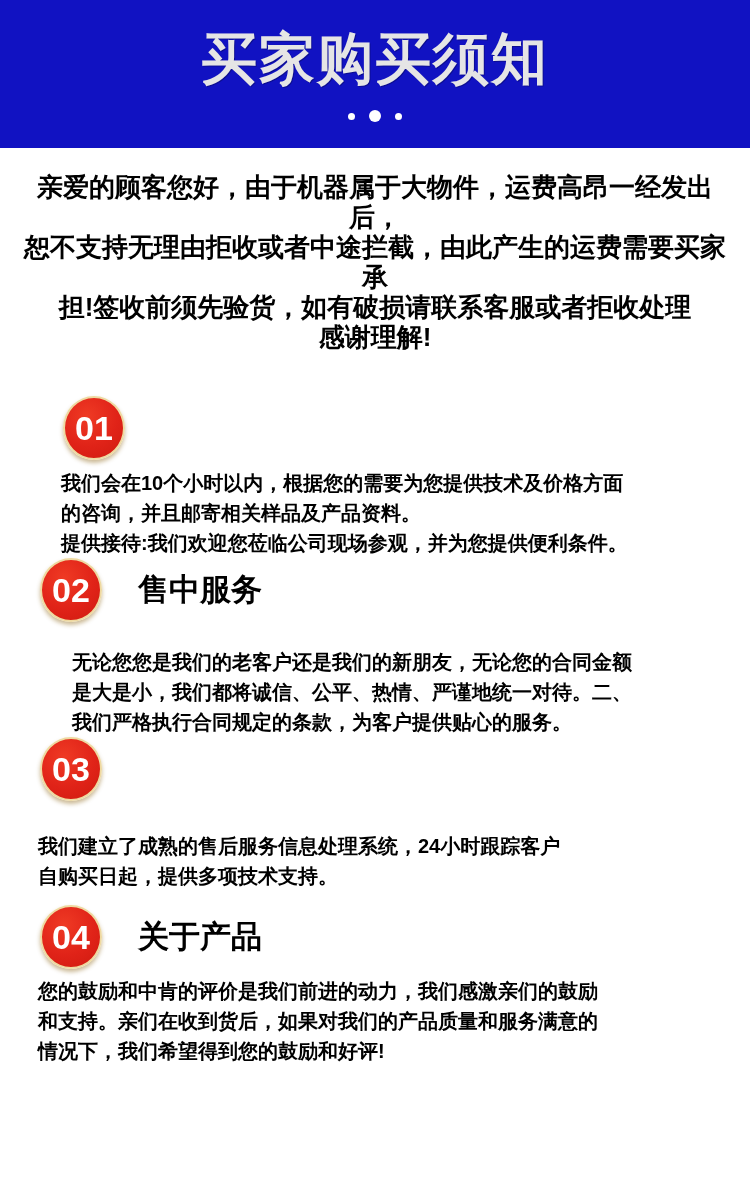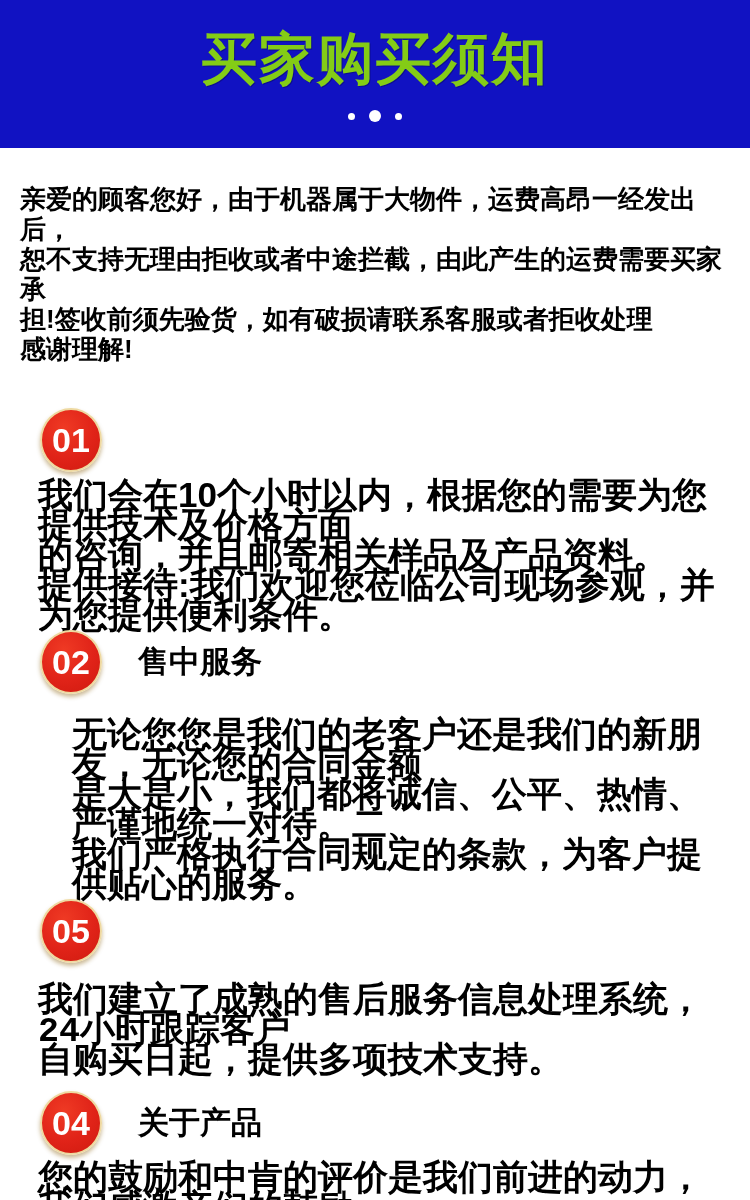"买家购买须知" .banner-title { color: #84cc16 -> #e5e5e5 }
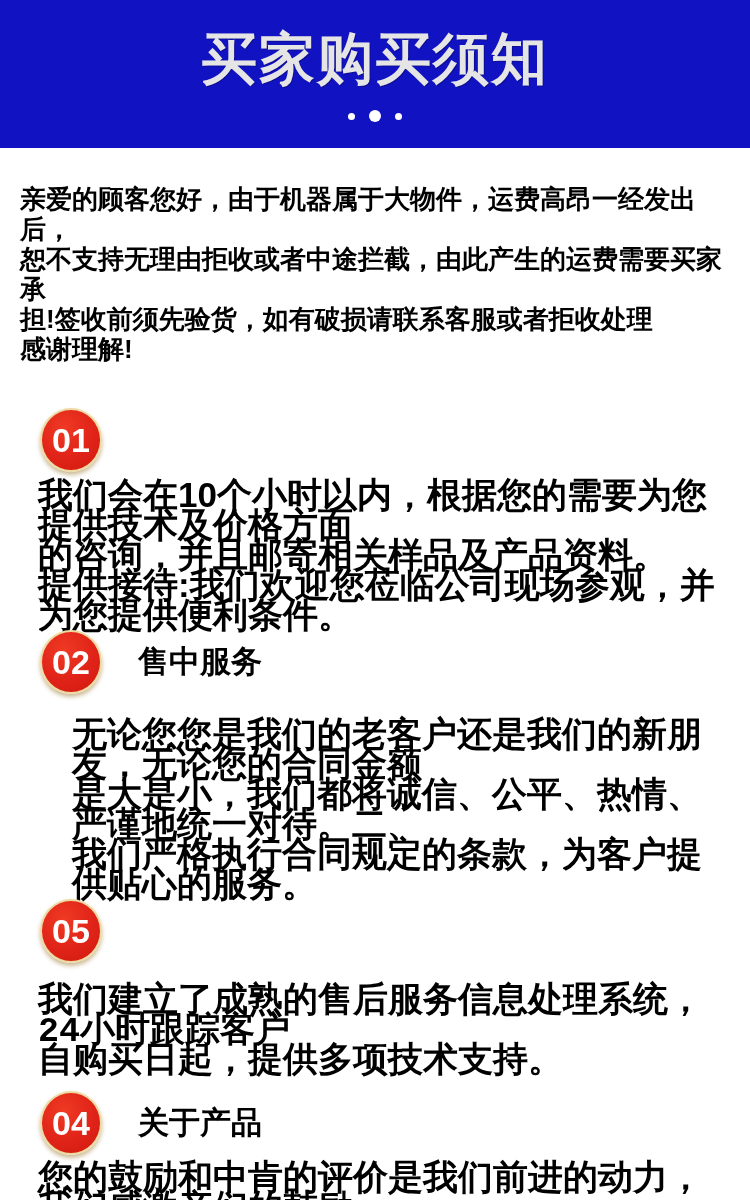"亲爱的顾客您好，由于机器属于大物件，运费高昂一经发出后，" .intro { margin-top: 36px -> 24px; text-align: left -> center }
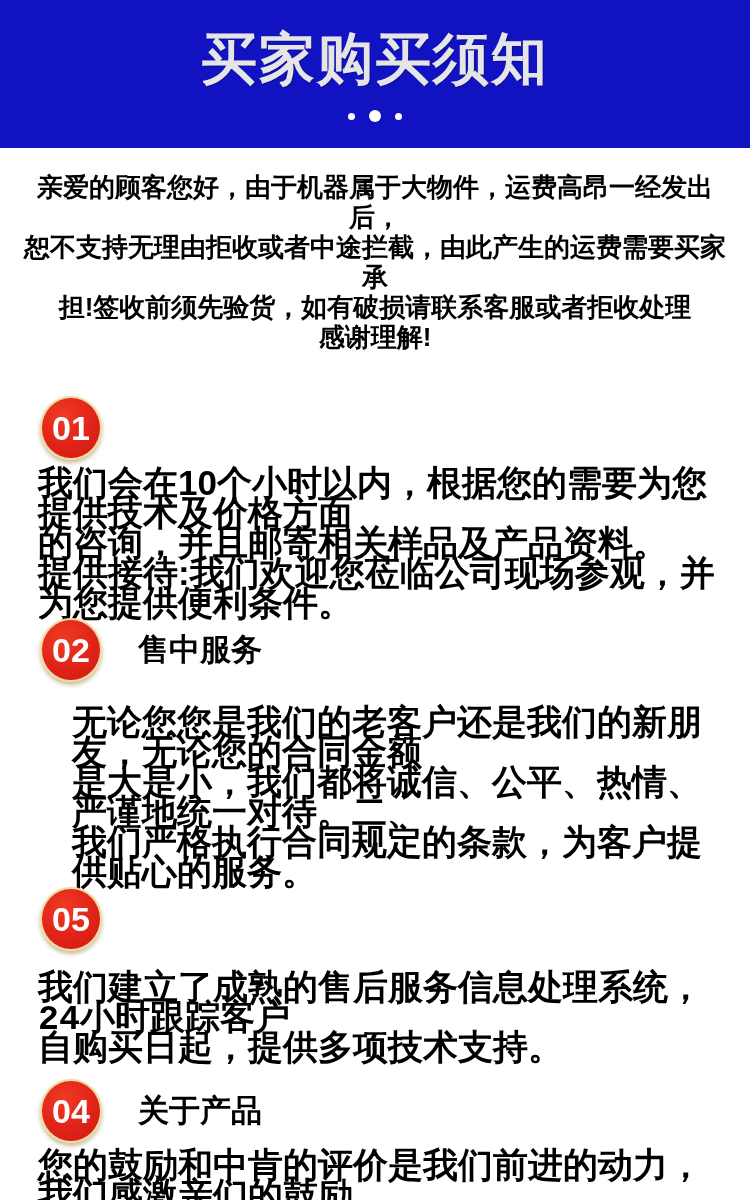"01" .section-1 { margin-left: none -> 23px }
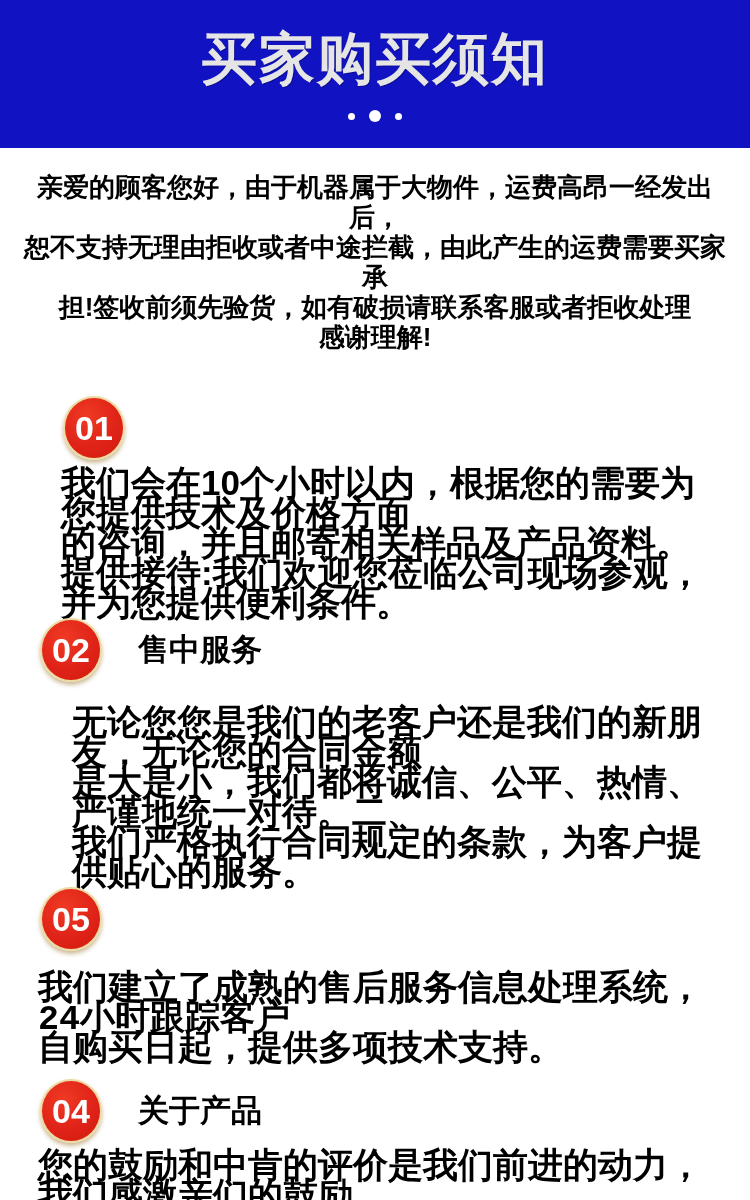"我们会在10个小时以内，根据您的需要为您提供技术及价格方面" .section-body { font-size: 35px -> 20px }
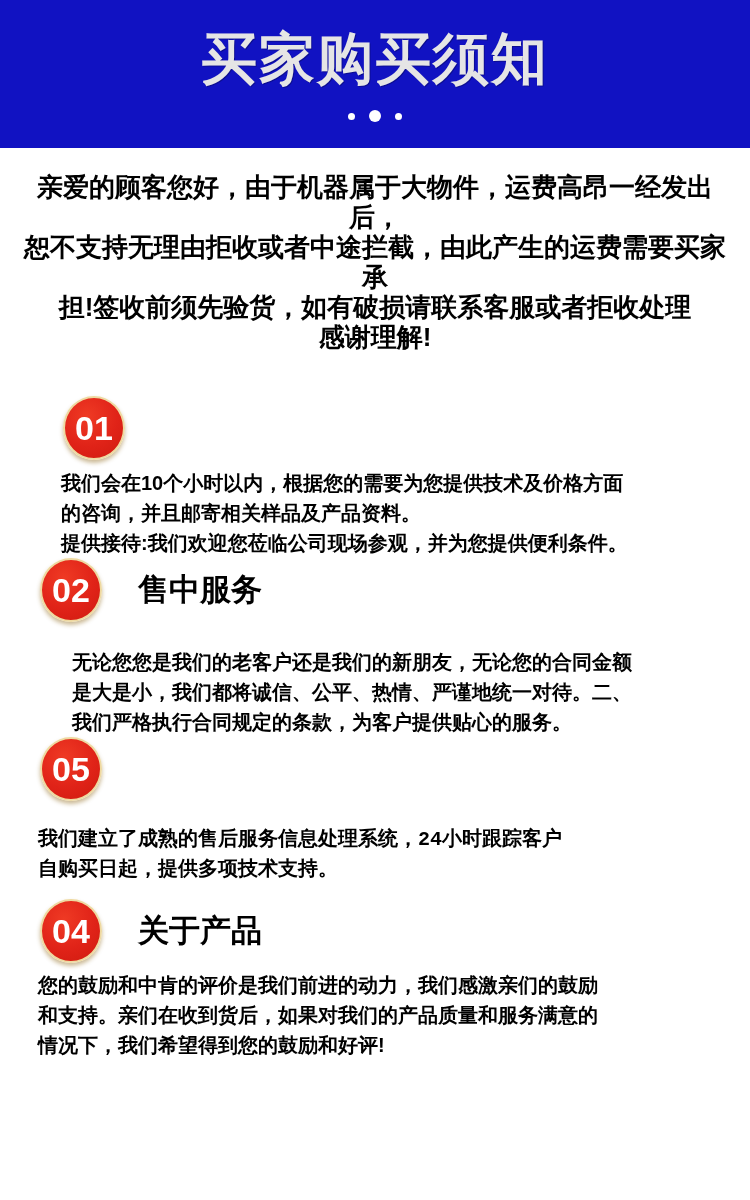"05" div.badge { text: 05 -> 03 }
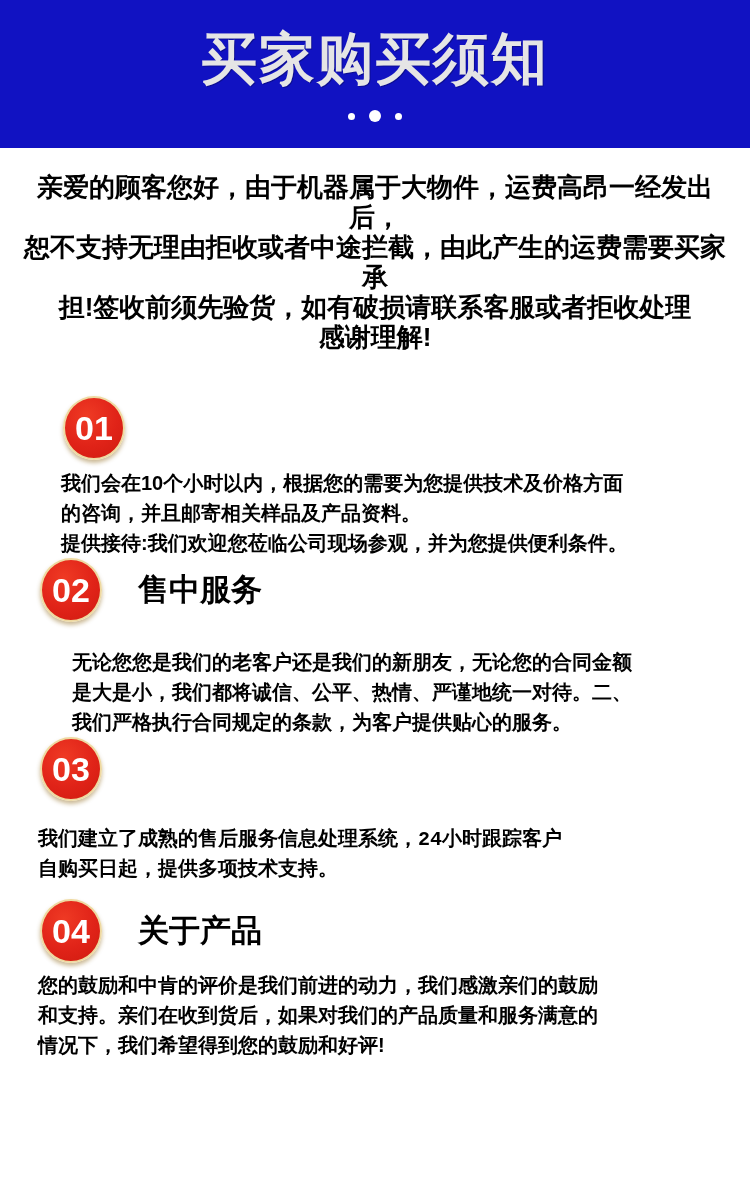"我们建立了成熟的售后服务信息处理系统，24小时跟踪客户" .section-3 .section-body { font-family: Liberation Mono, monospace -> none; margin-top: 24px -> 30px }
